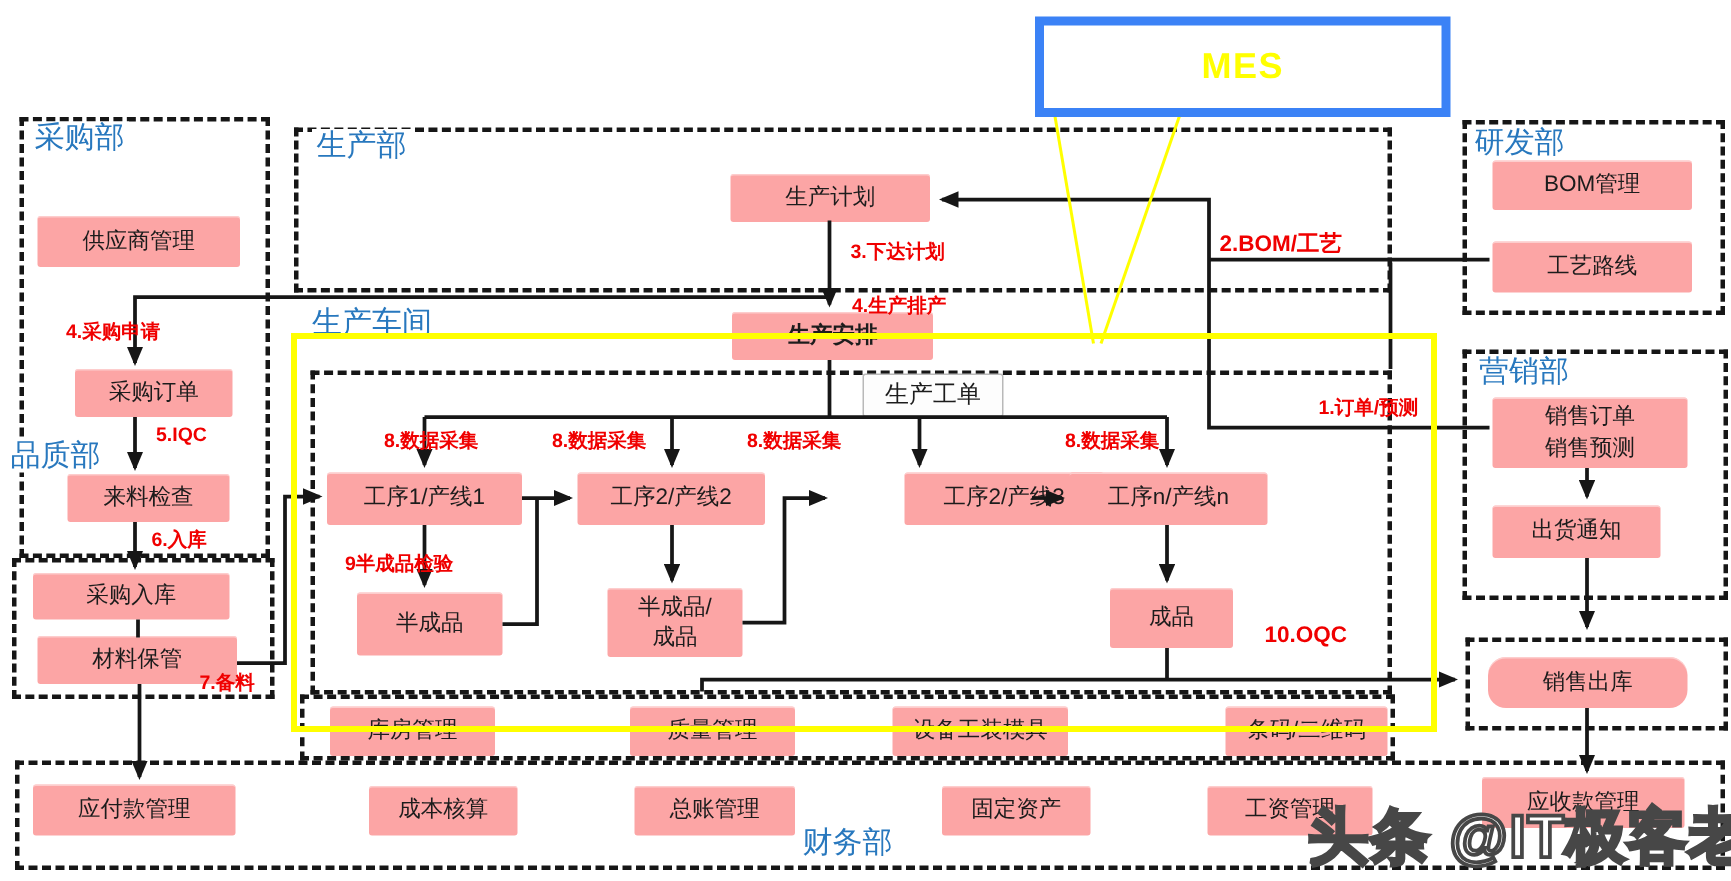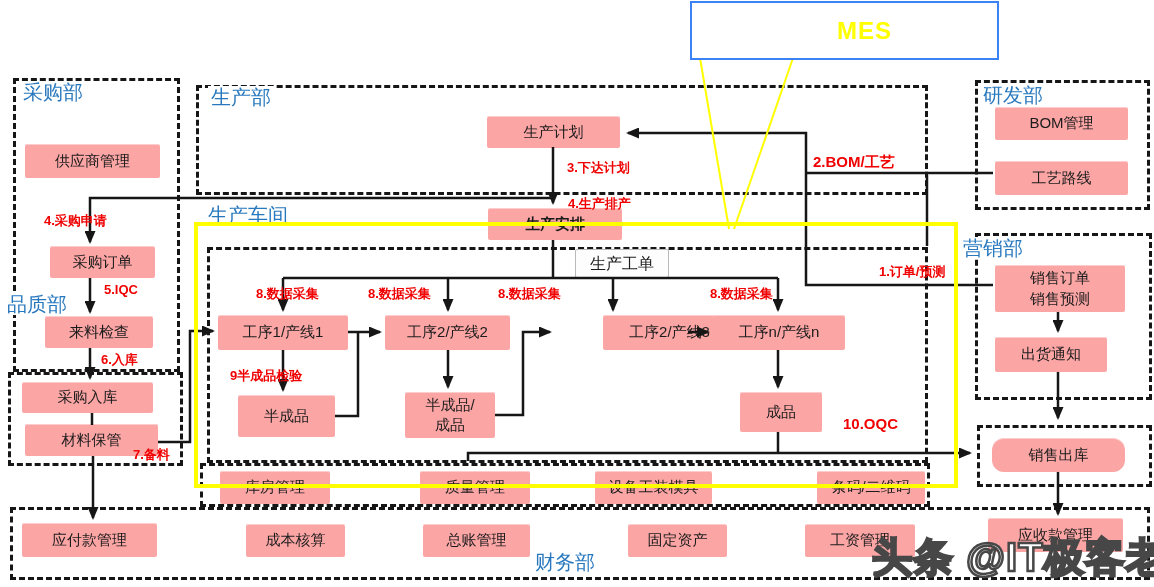"MES" #mes-callout { border: 2px solid #3b82f6 -> 6px solid #3b82f6; padding-left: 40px -> none; top: 1px -> 11px }
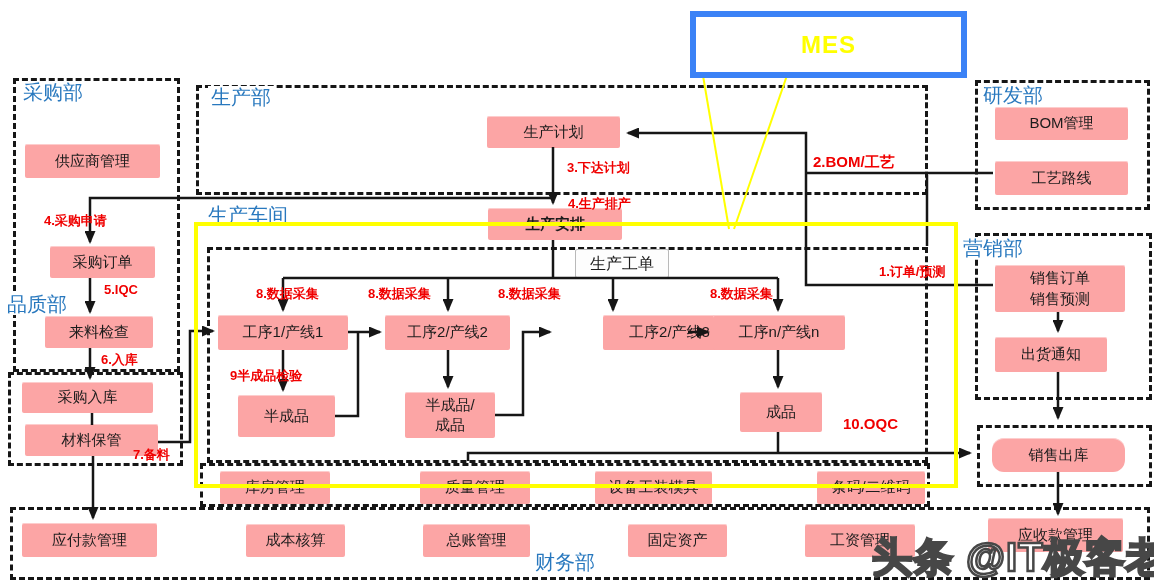"营销部" div.dept-label { left: 960px -> 983px }
